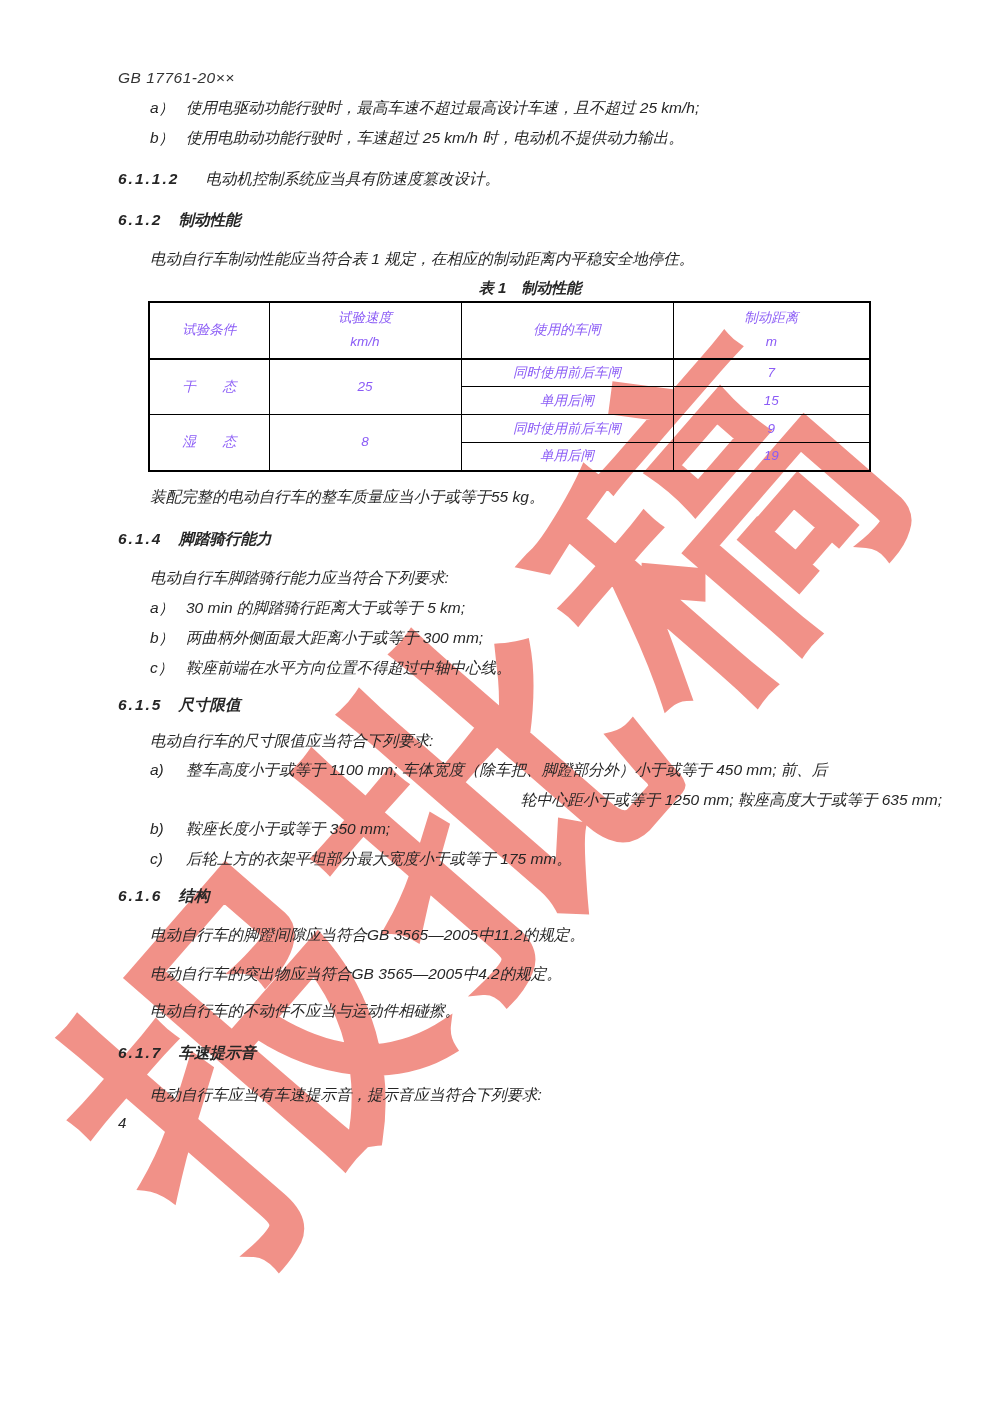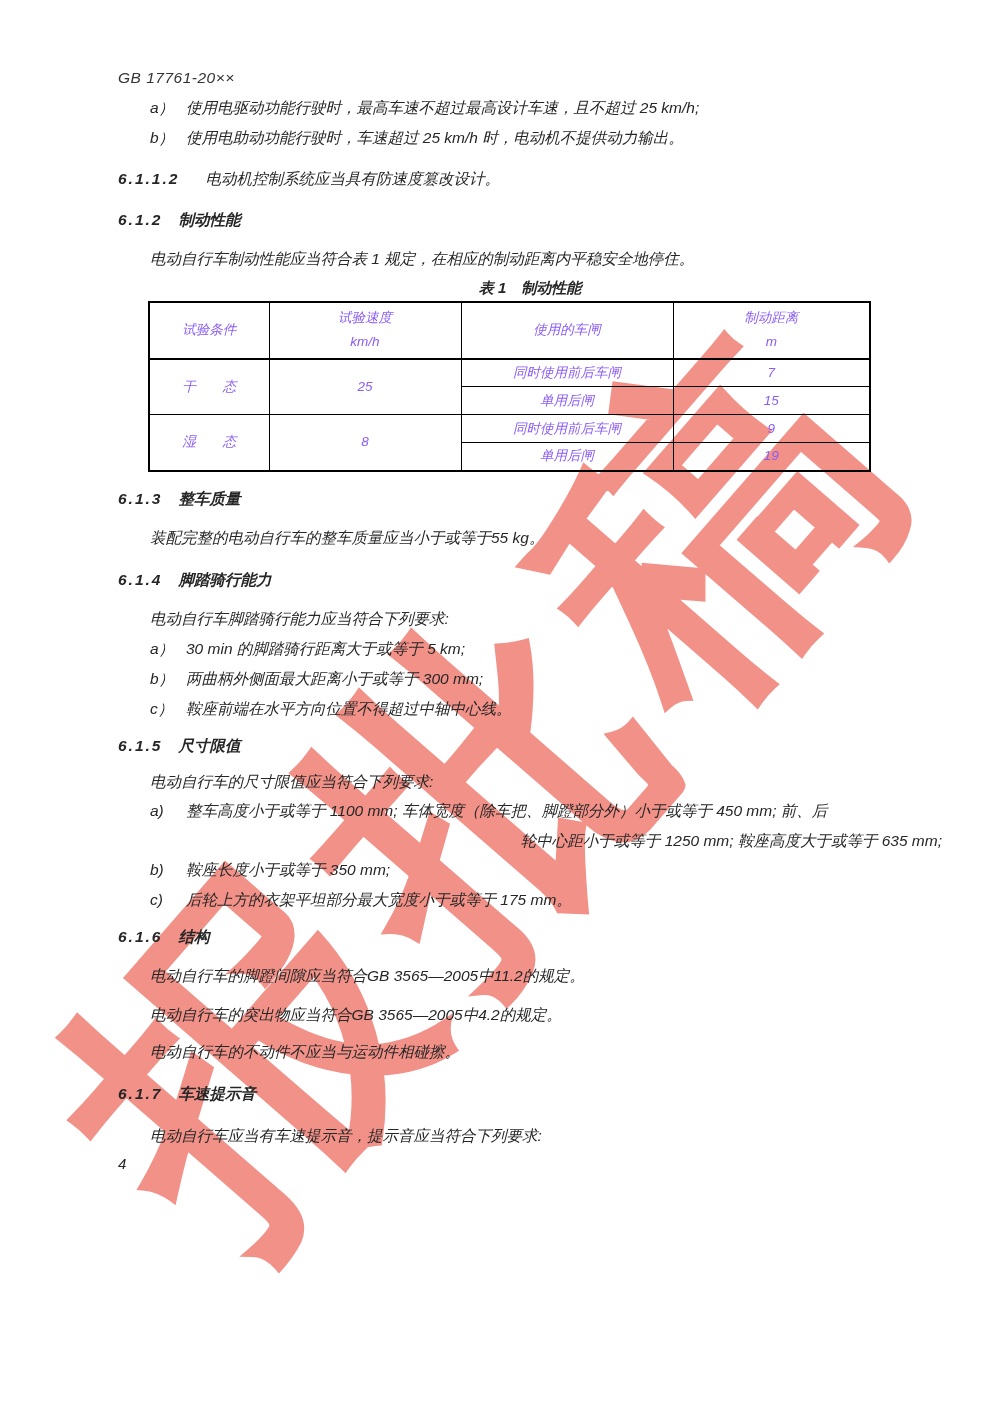"6.1.3 整车质量" div.heading { html: <div> <span>6.1.3</span><span>整车质量</span> </div> -> none }
